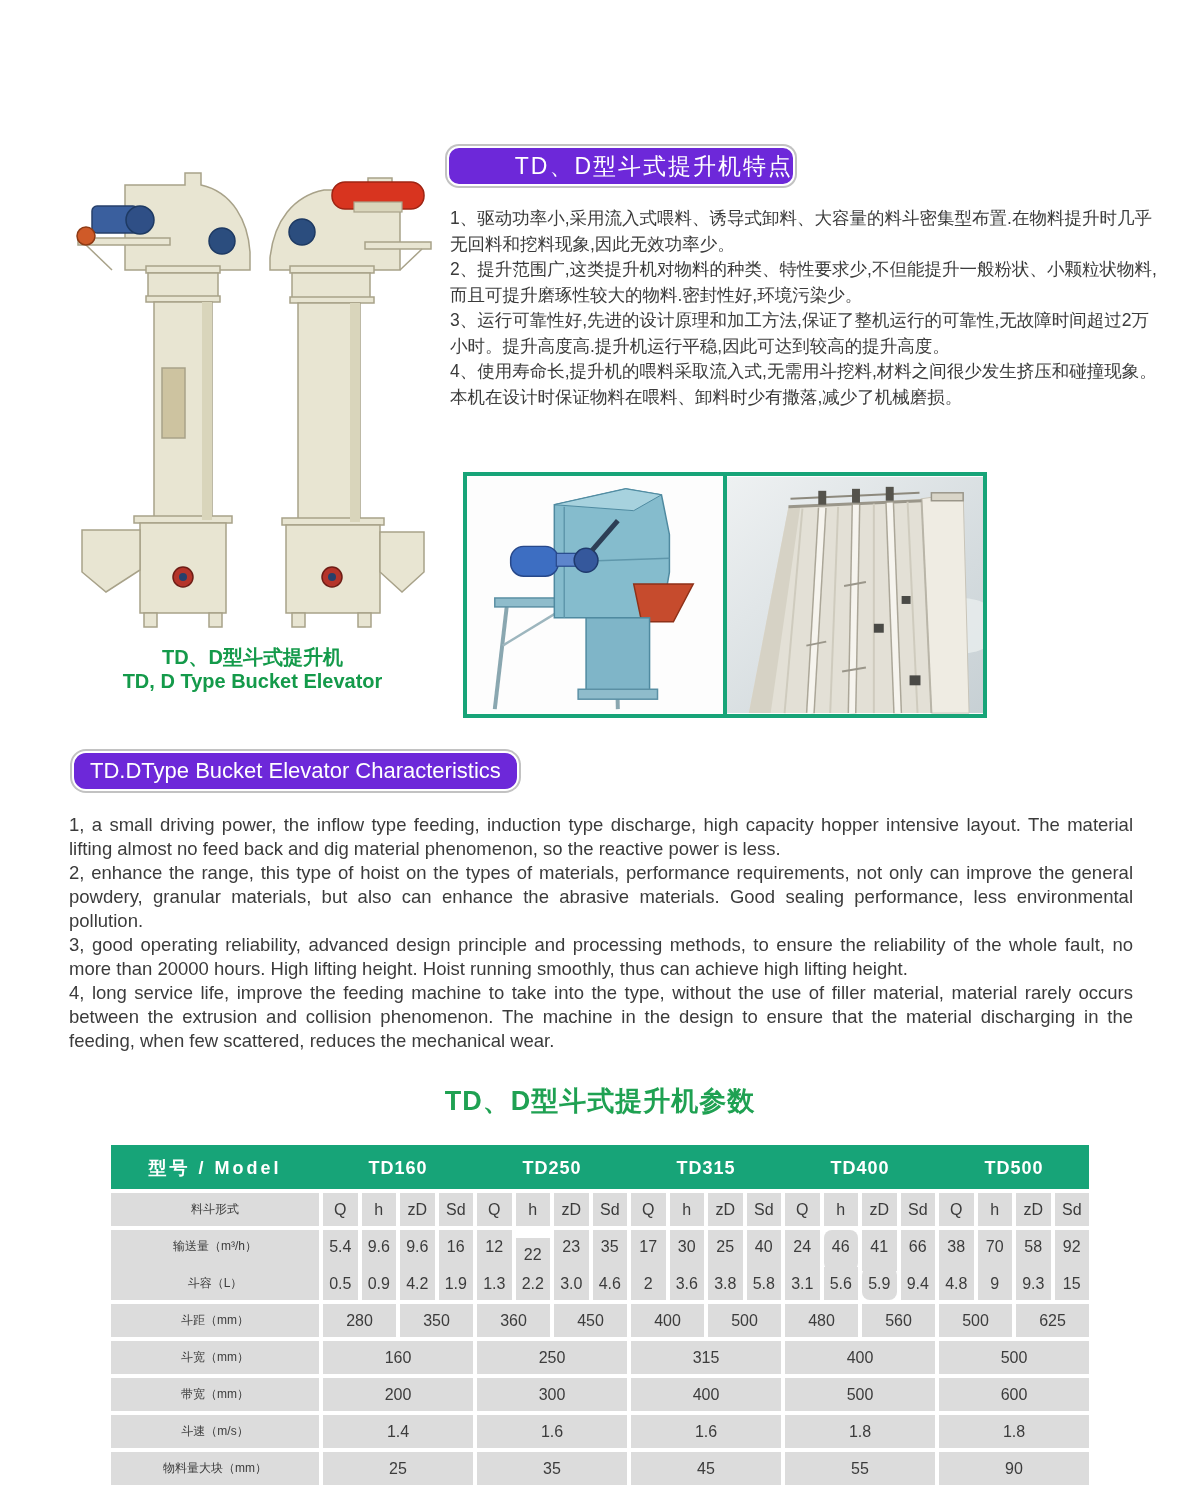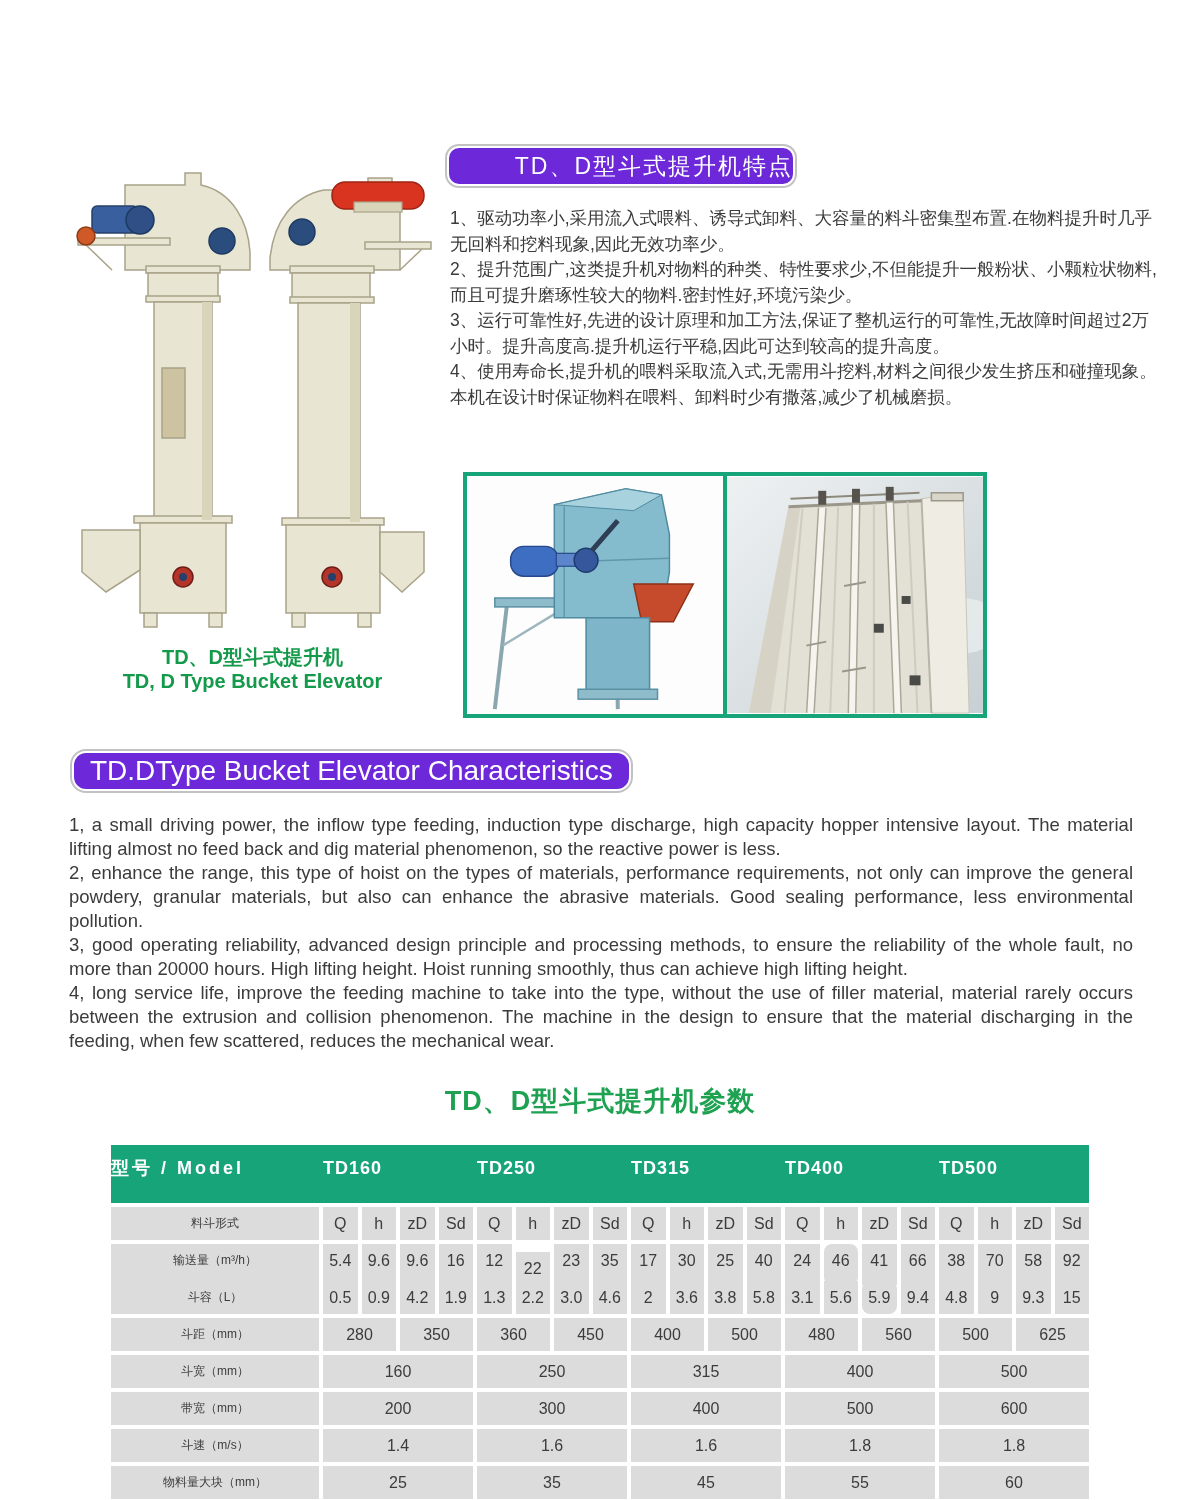"TD.DType Bucket Elevator Characteristics" .pill-char { font-size: 28px -> 22px }
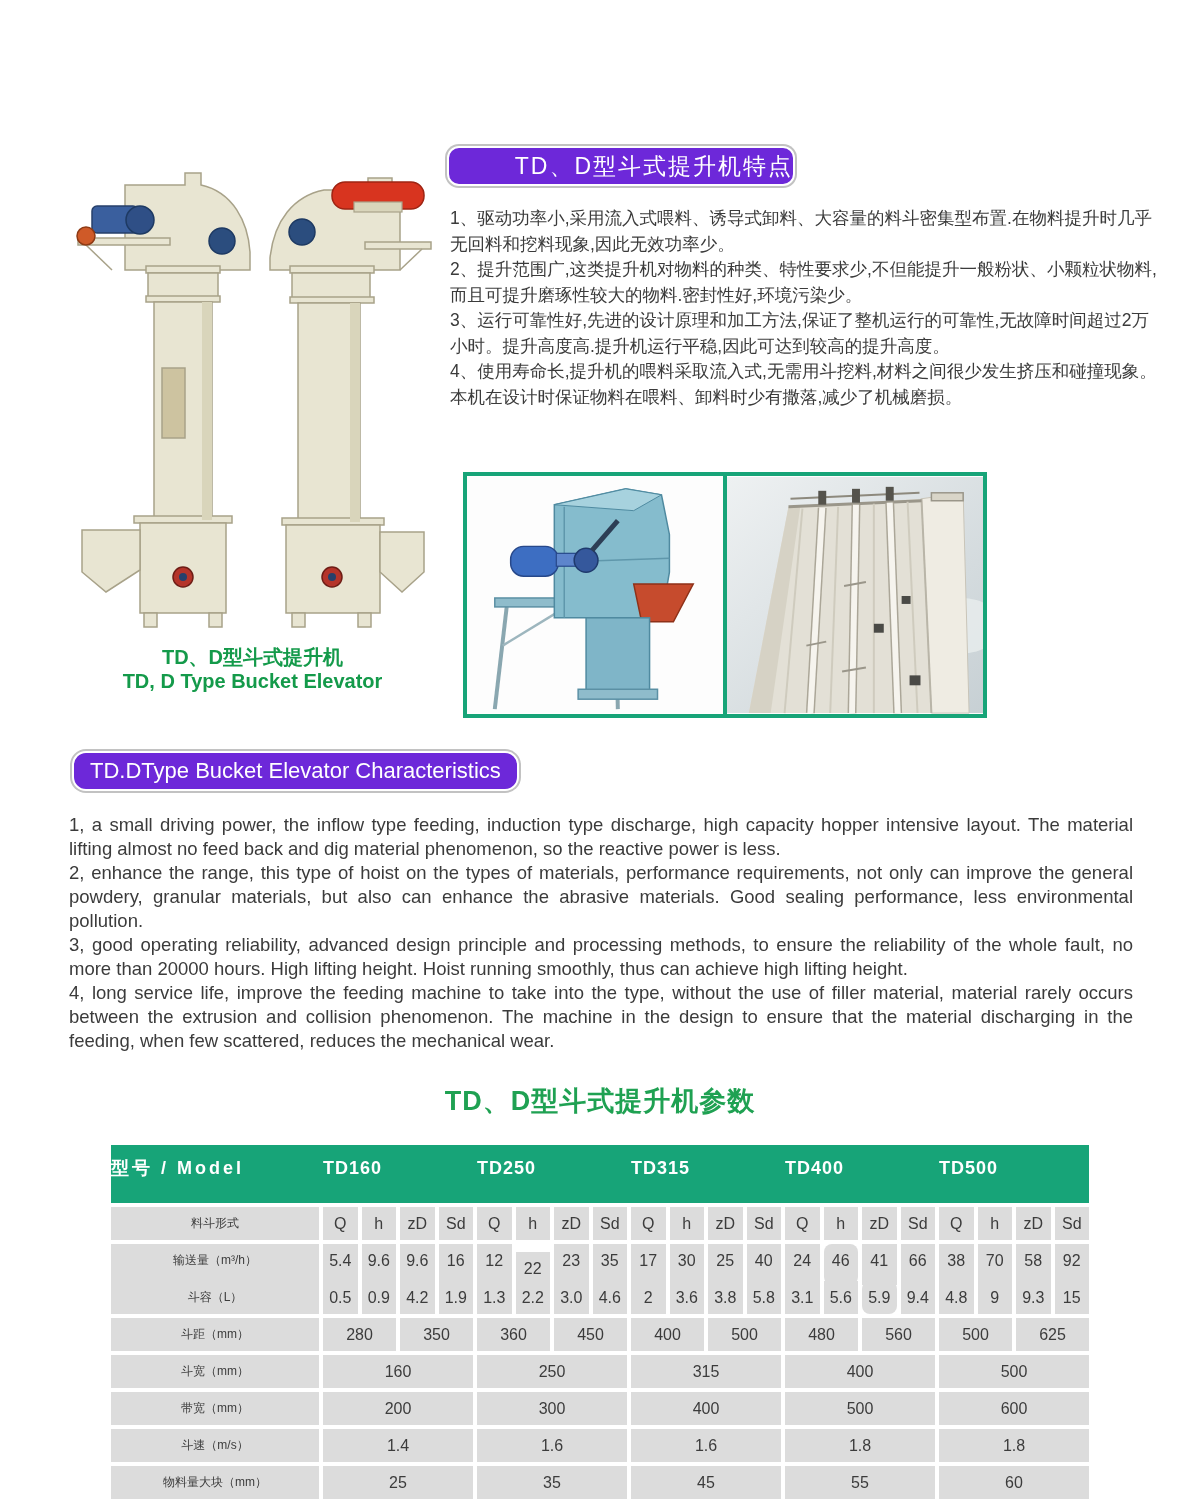"型号 / Model" .t-header { height: 58px -> 44px; text-align: left -> center }
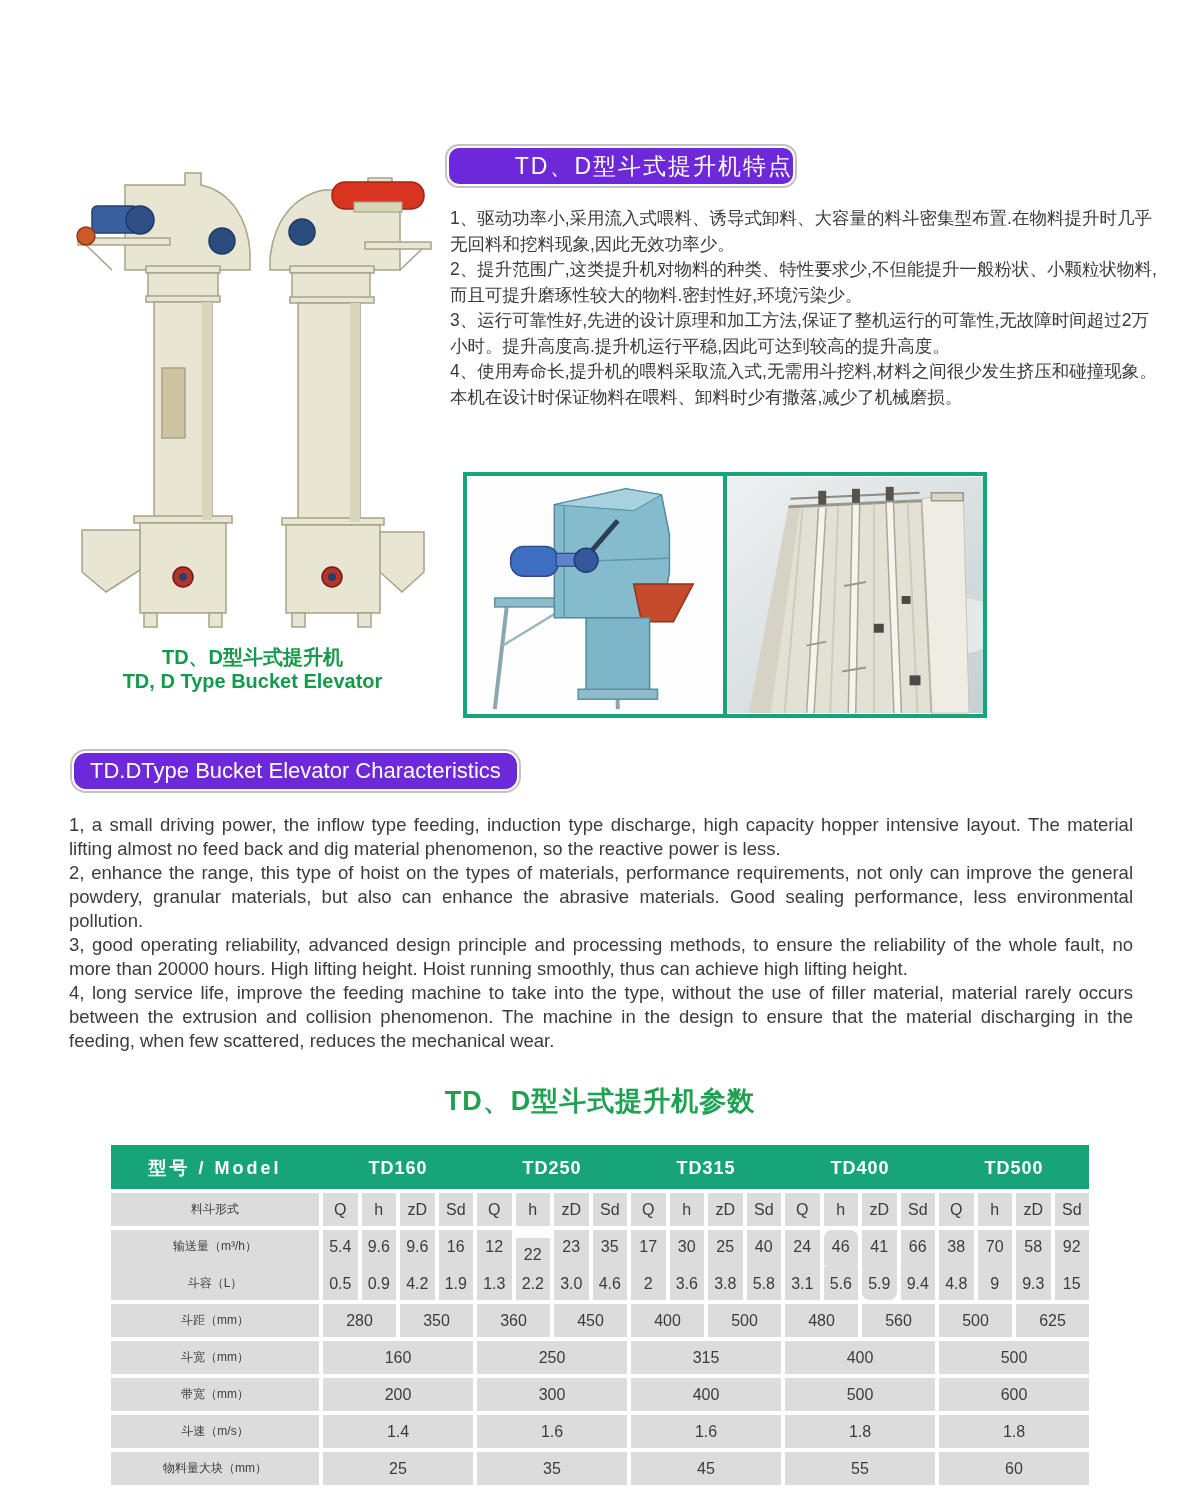"60" div.t-cell { text: 60 -> 90 }
